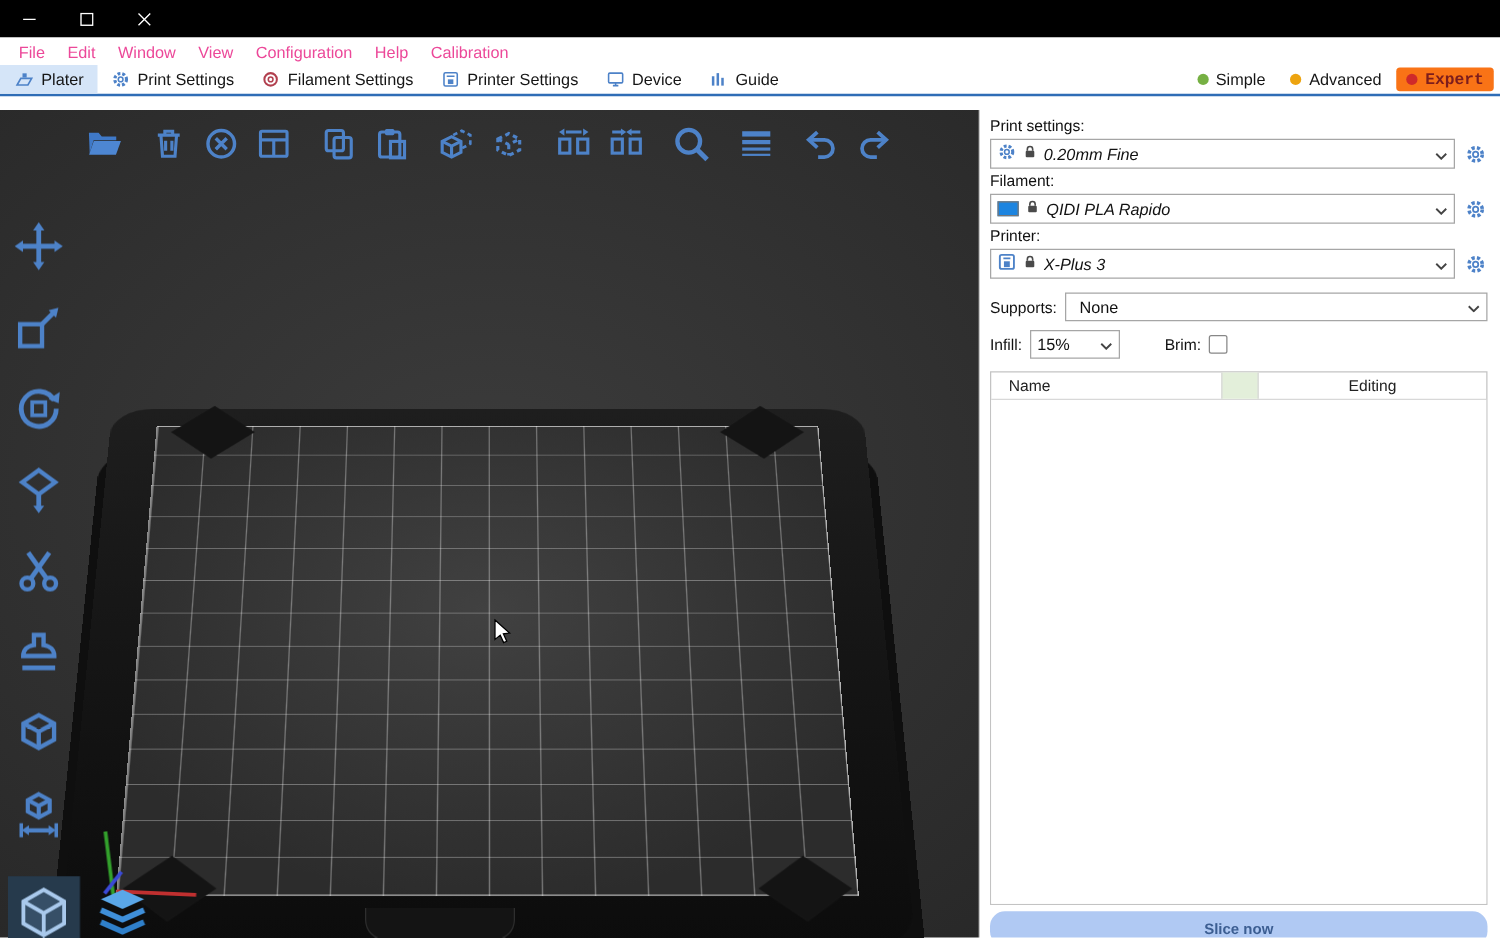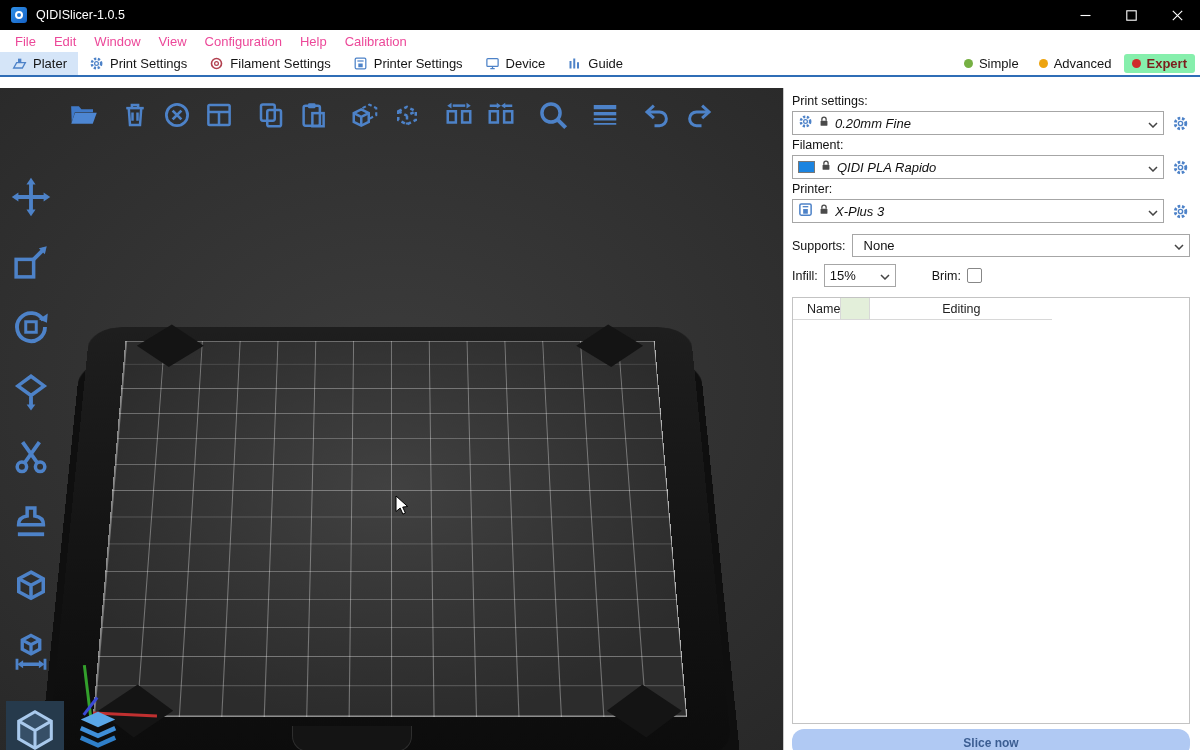"QIDISlicer-1.0.5" div.tb-left { html: <div> <span></span> <span>QIDISlicer-1.0.5</span> </div> -> none }
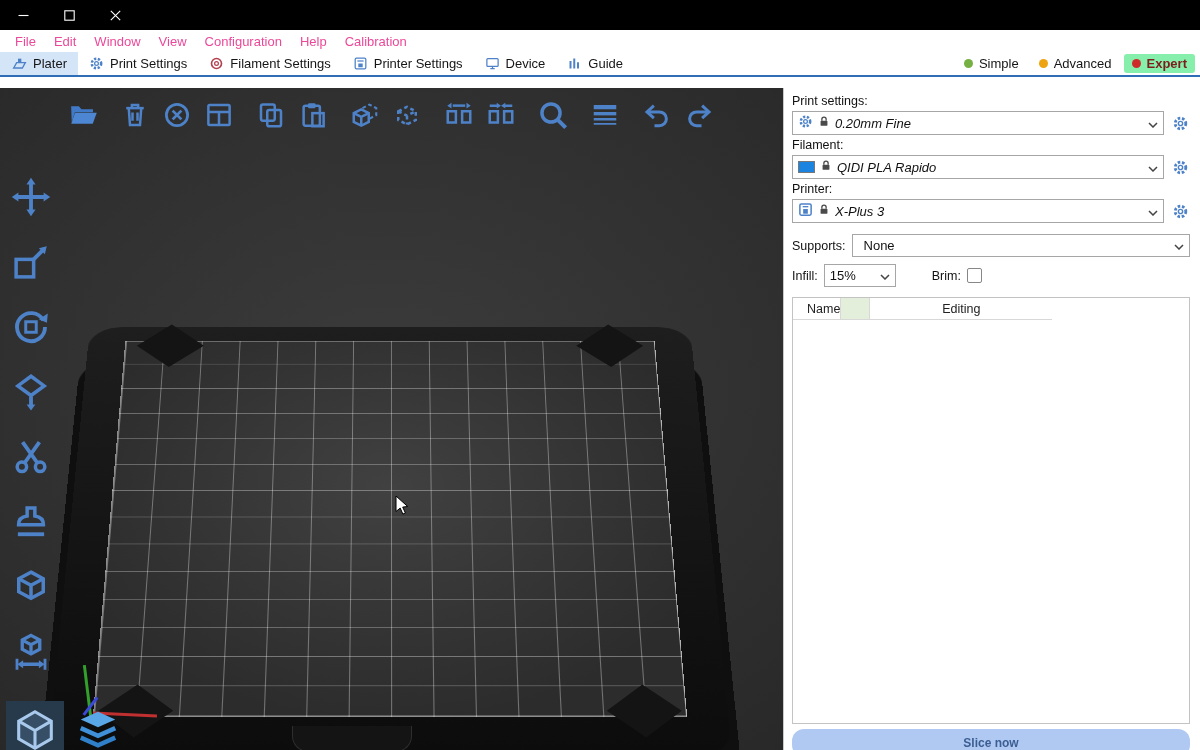"Expert" .mode.active { background: #86efac -> #f97316; font-family: none -> Liberation Mono, monospace }
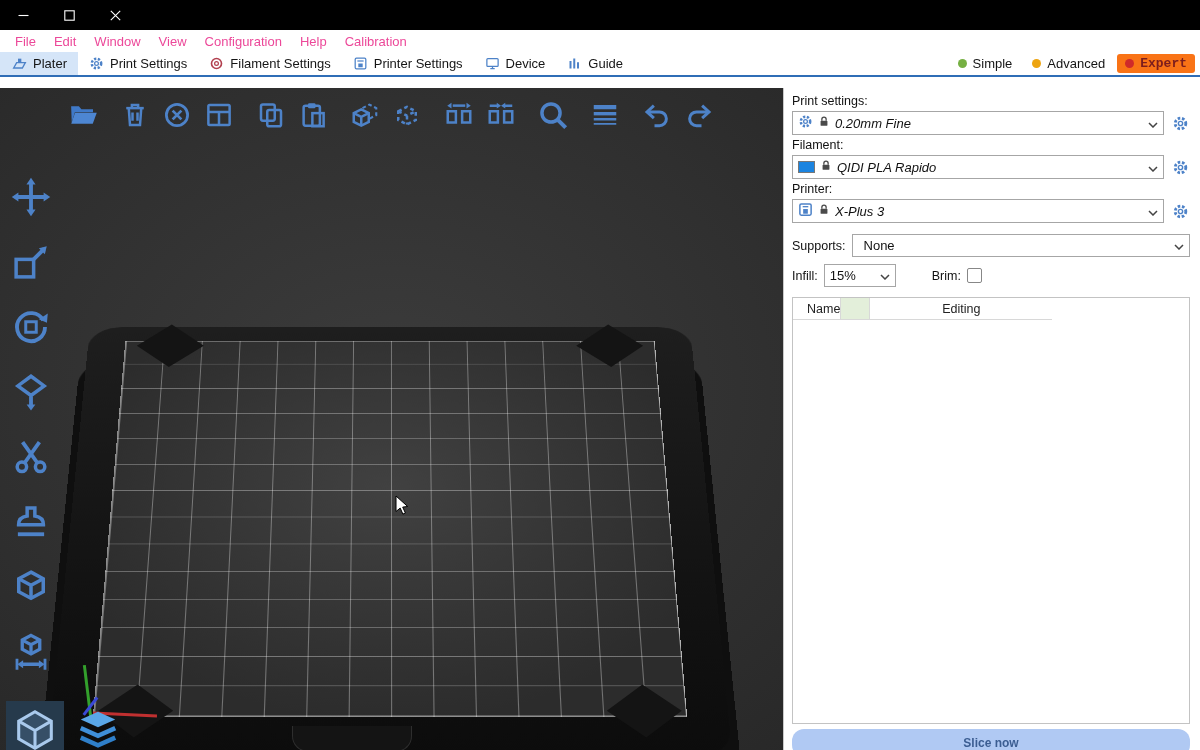"Name" .object-list { flex-direction: row -> column }
